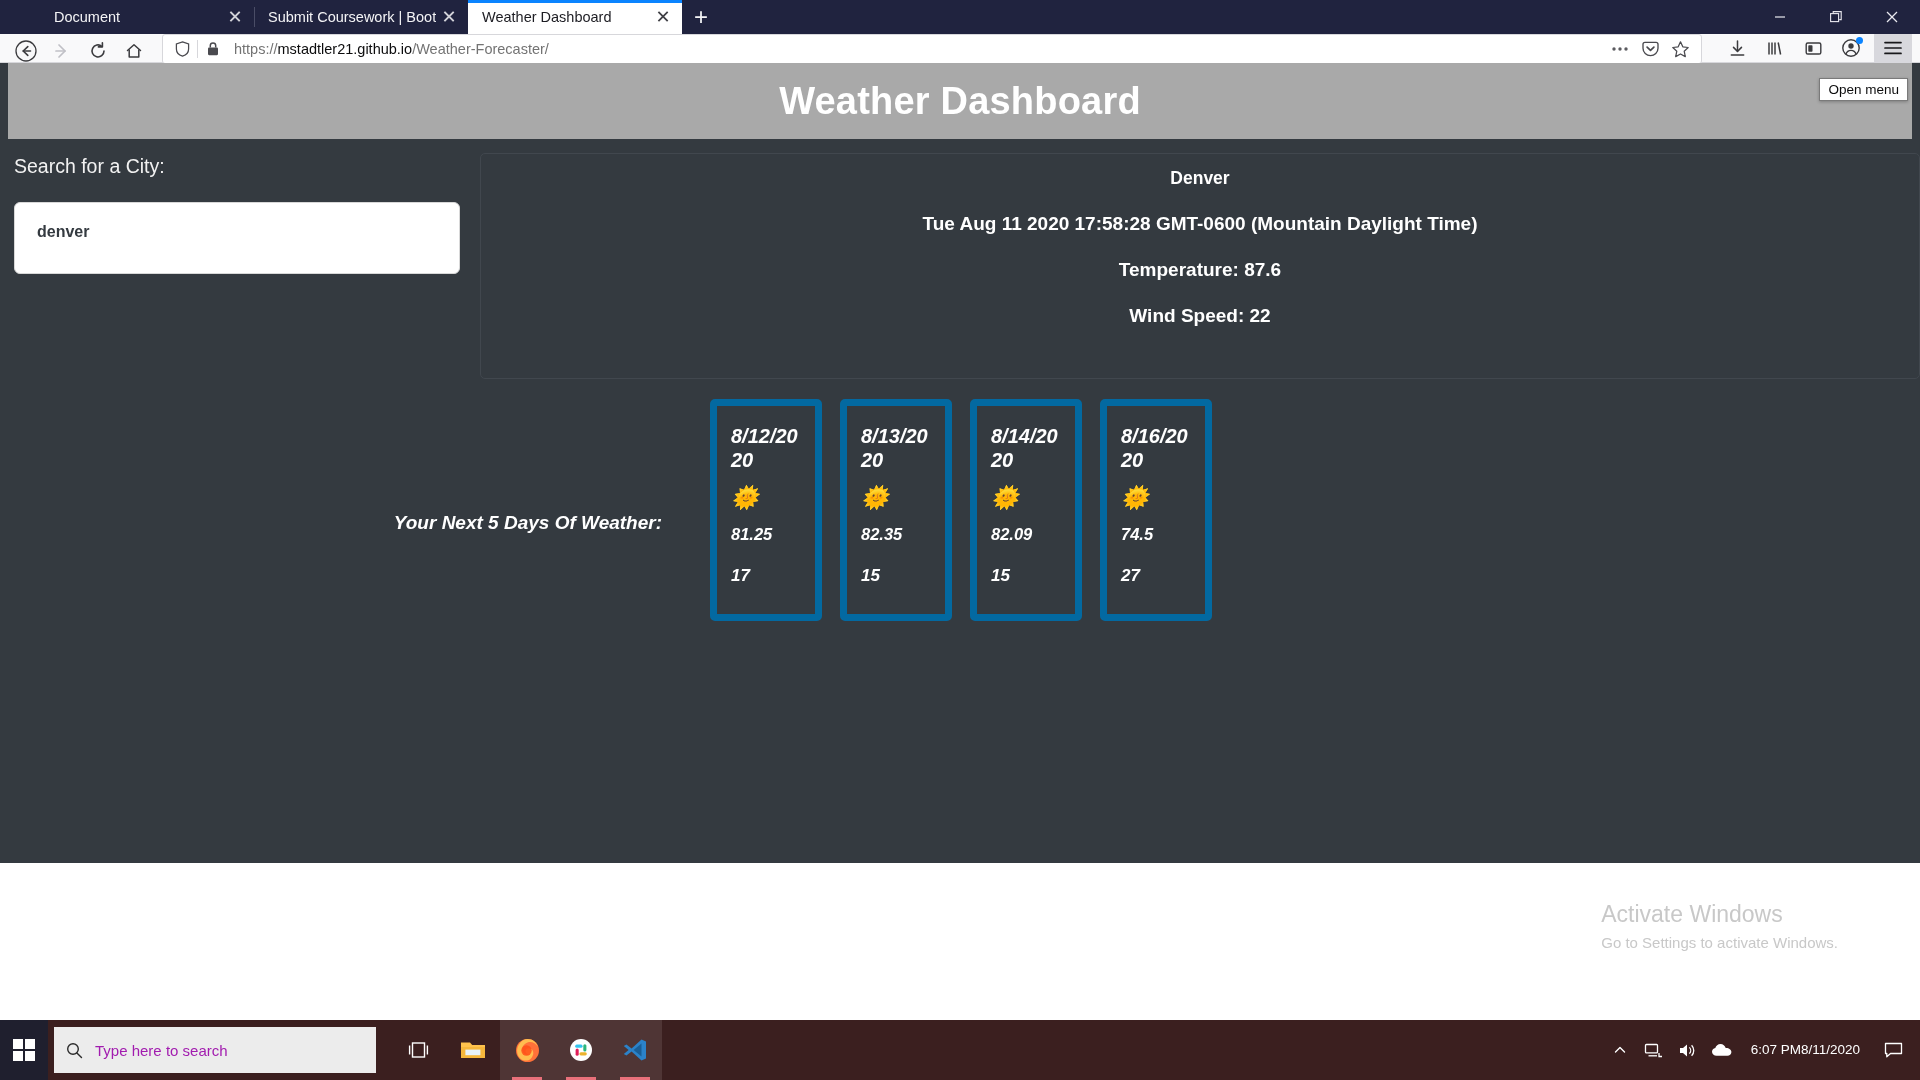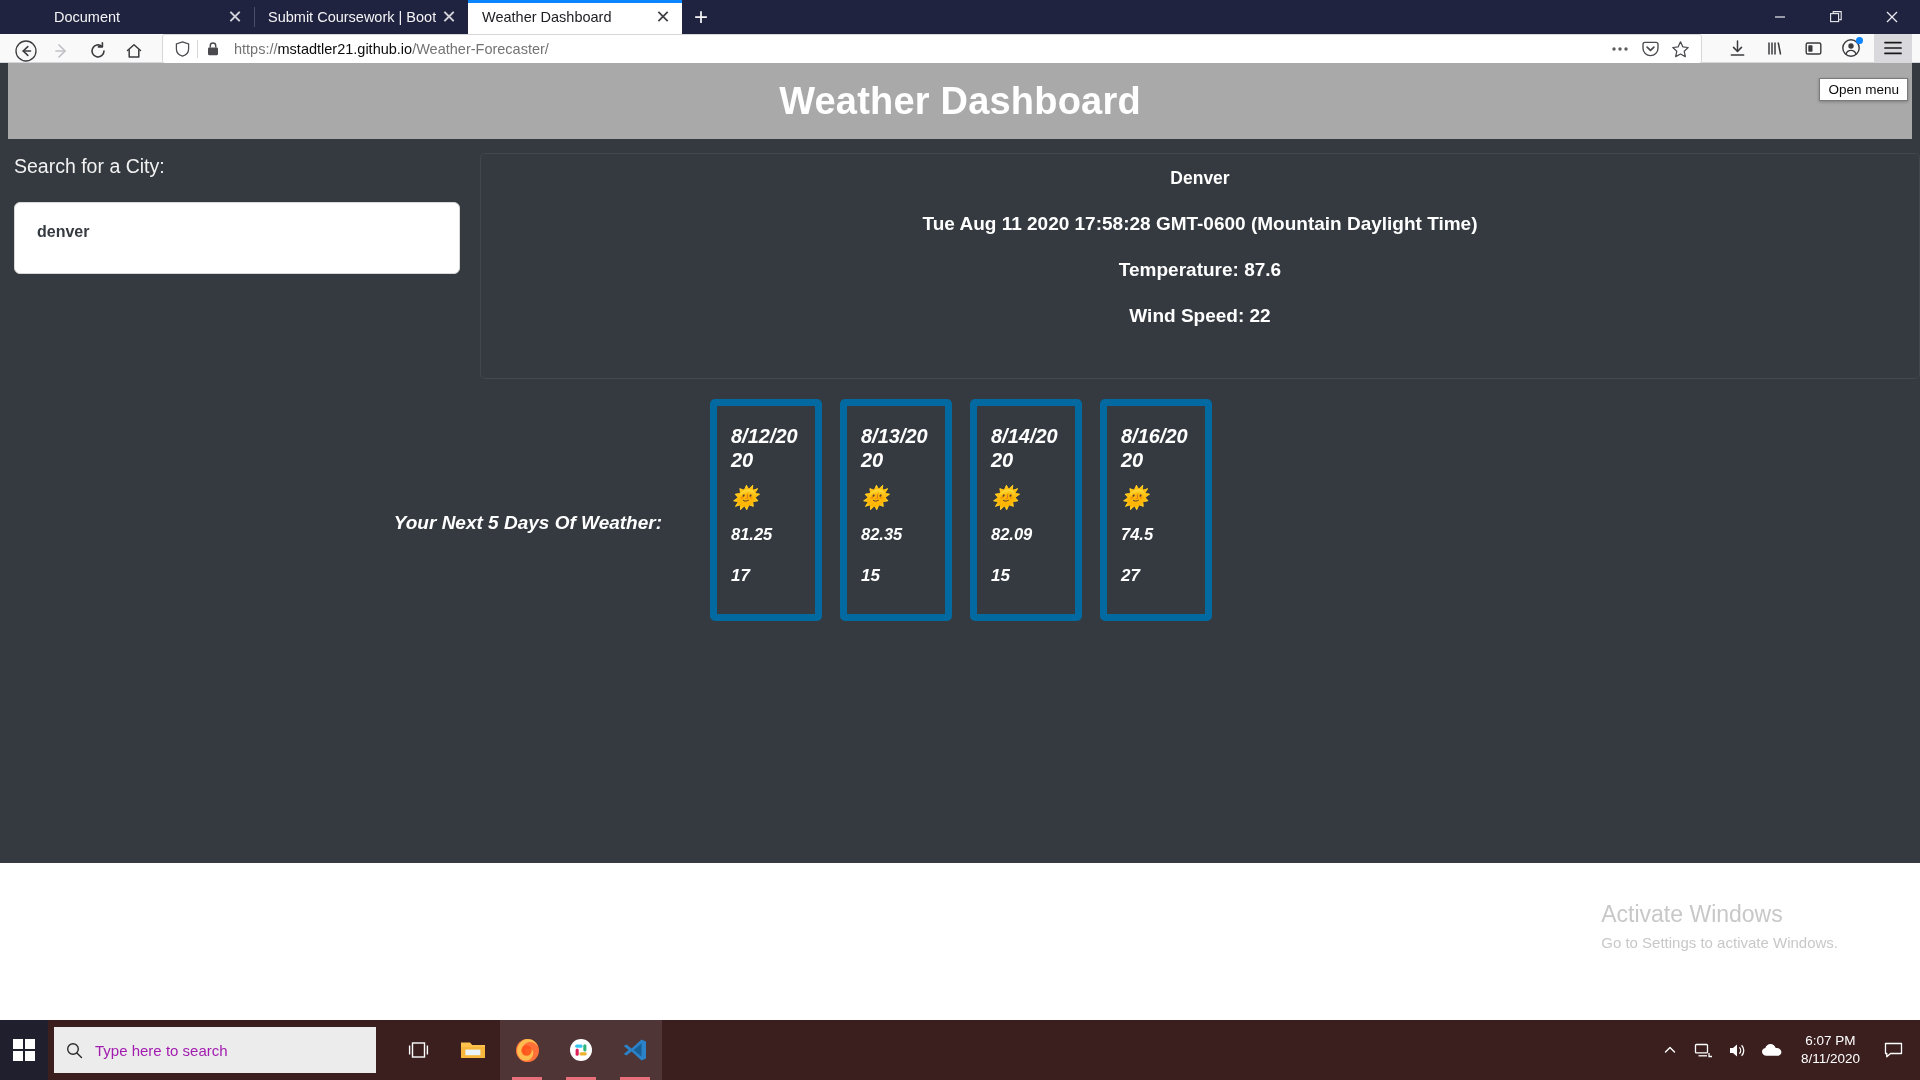"6:07 PM" .clock { flex-direction: column -> row }
